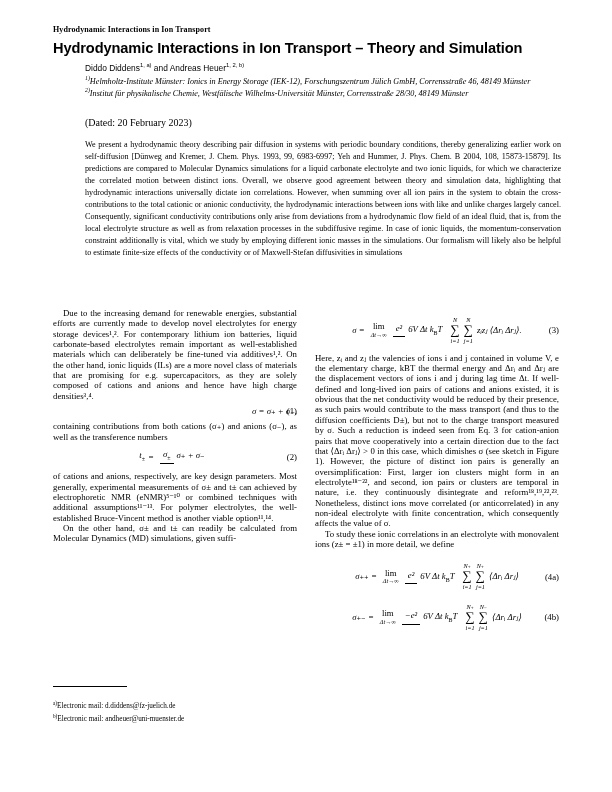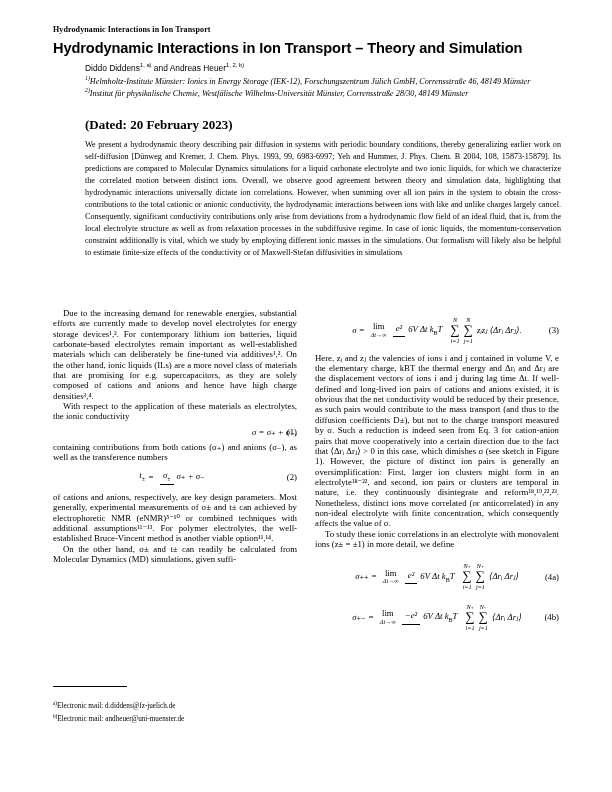"(Dated: 20 February 2023)" .dated { font-size: 13px -> 10px; font-weight: bold -> none }
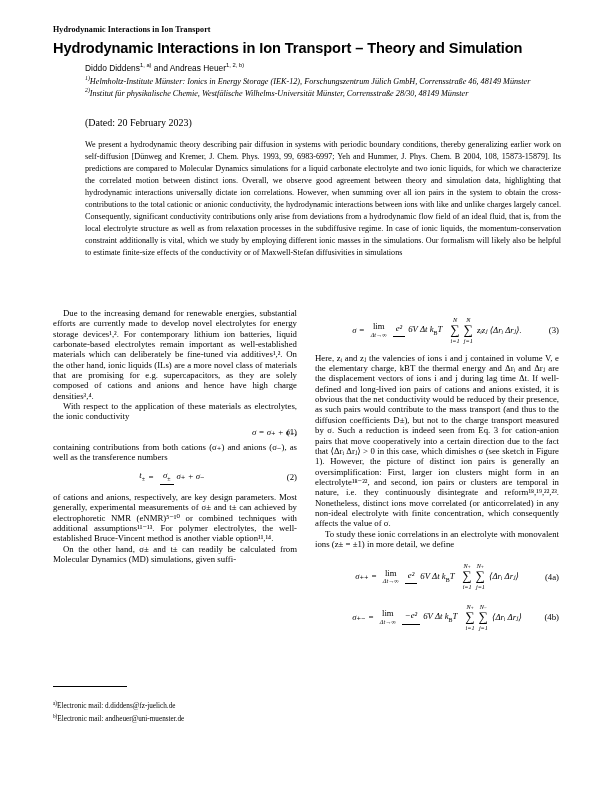"With respect to the application" p.indent { html: <p>With respect to the application of these materials as electrolytes, the ionic conductivity</p> -> none }
